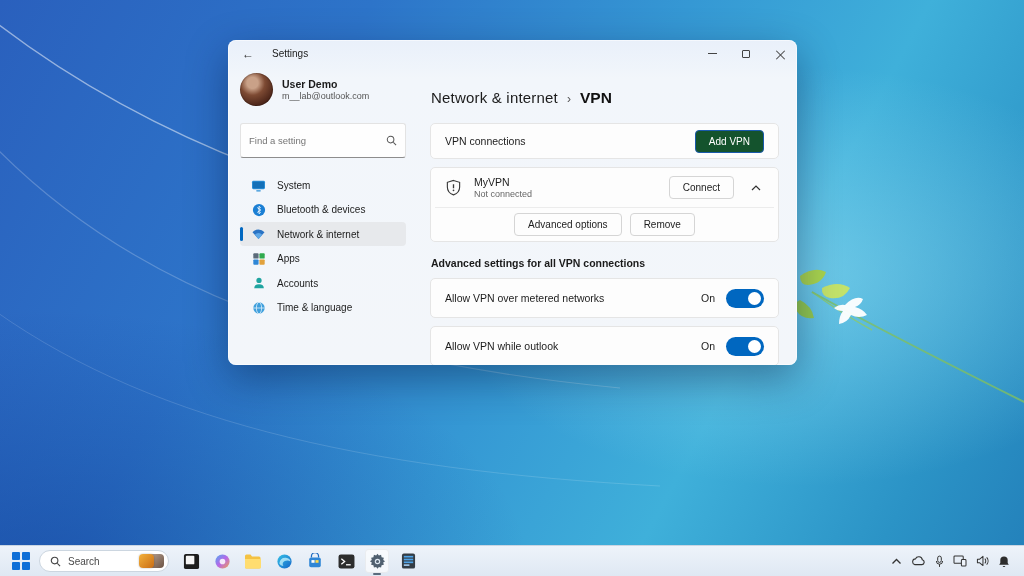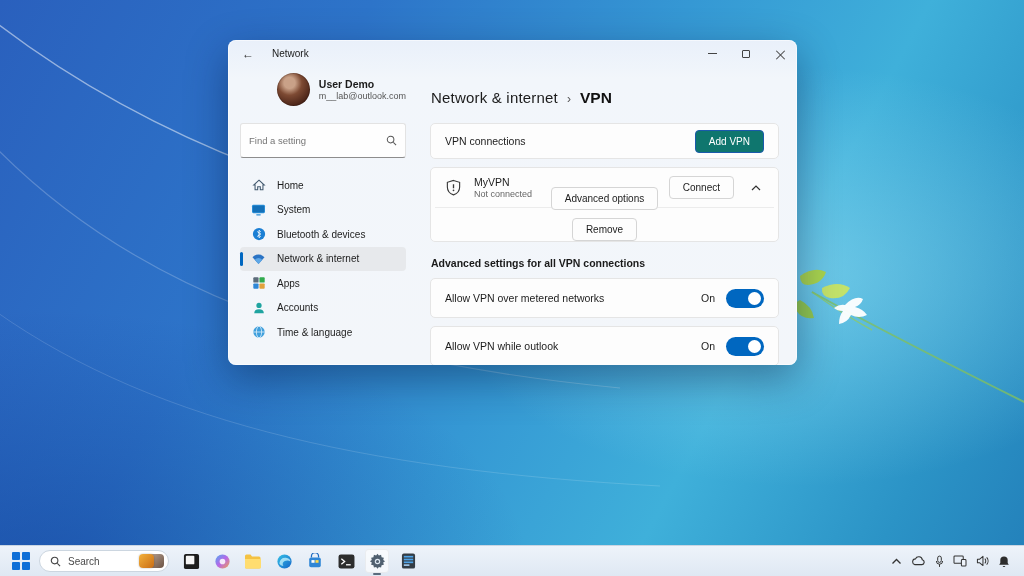"Network" span.win-title { text: Network -> Settings }
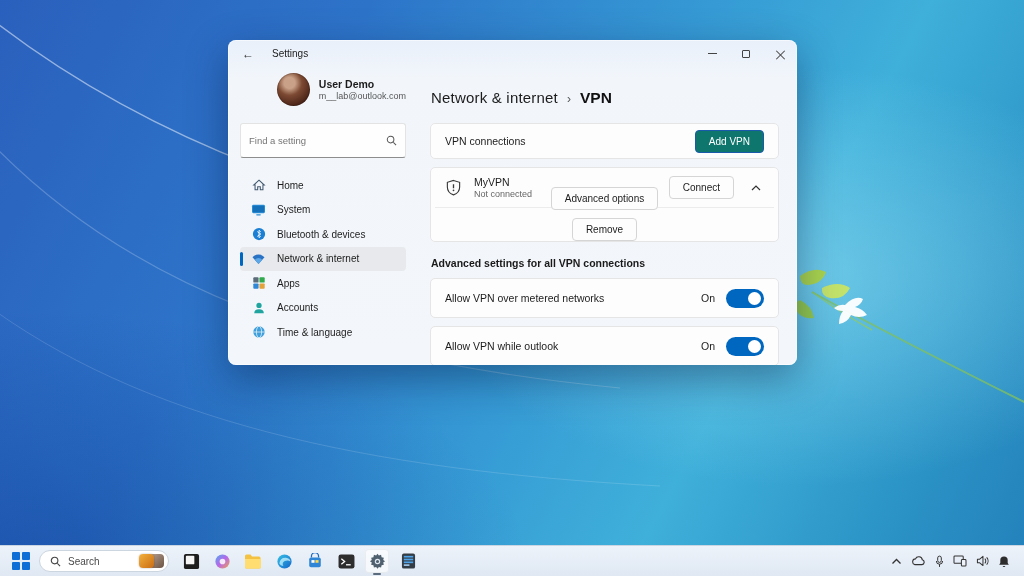"User Demo" .profile { justify-content: flex-end -> none }
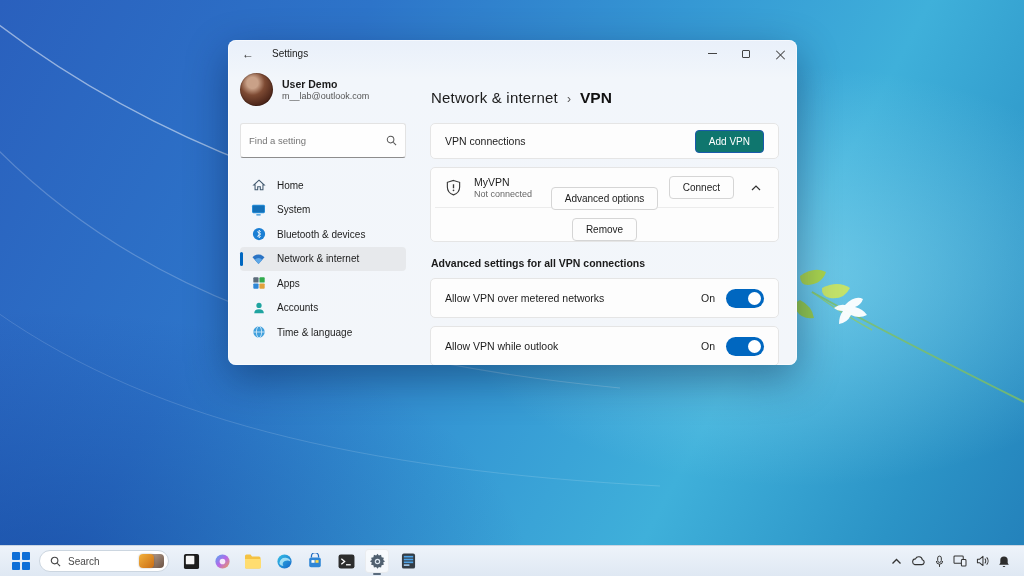"Add VPN" .btn-primary { background: #0f766e -> #14532d }
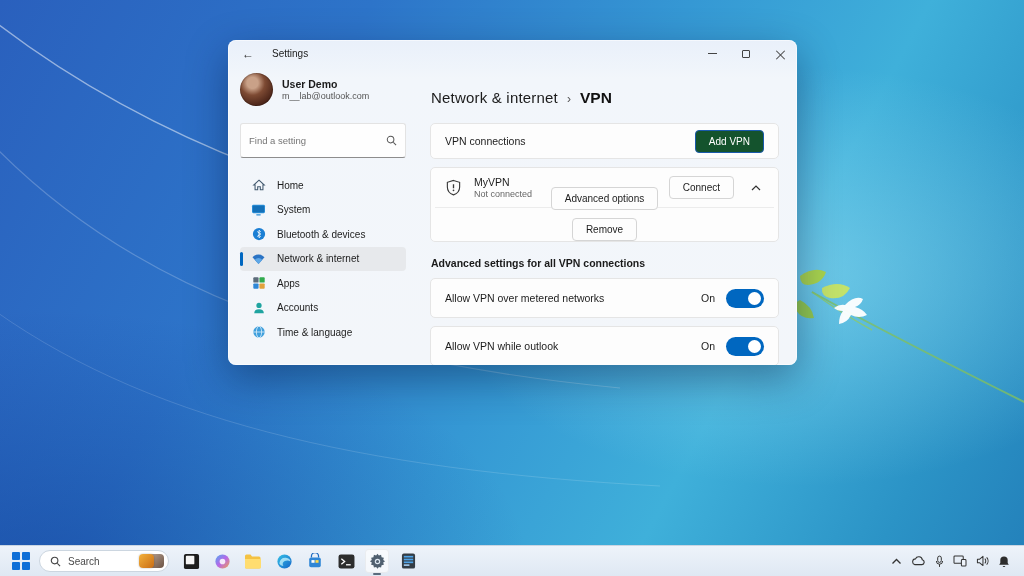"Home" div.nav-item { html: <div> <span> <svg> <path></path> </svg> </span> <span>Home</span> </div> -> none }
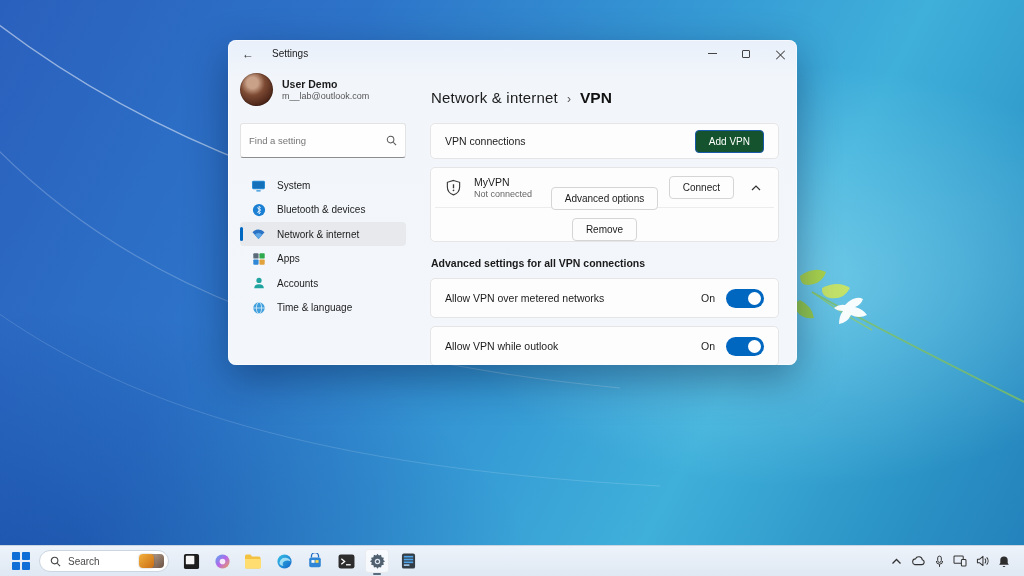"Advanced options" .expander .bottom { flex-direction: column -> none; justify-content: flex-end -> center }
